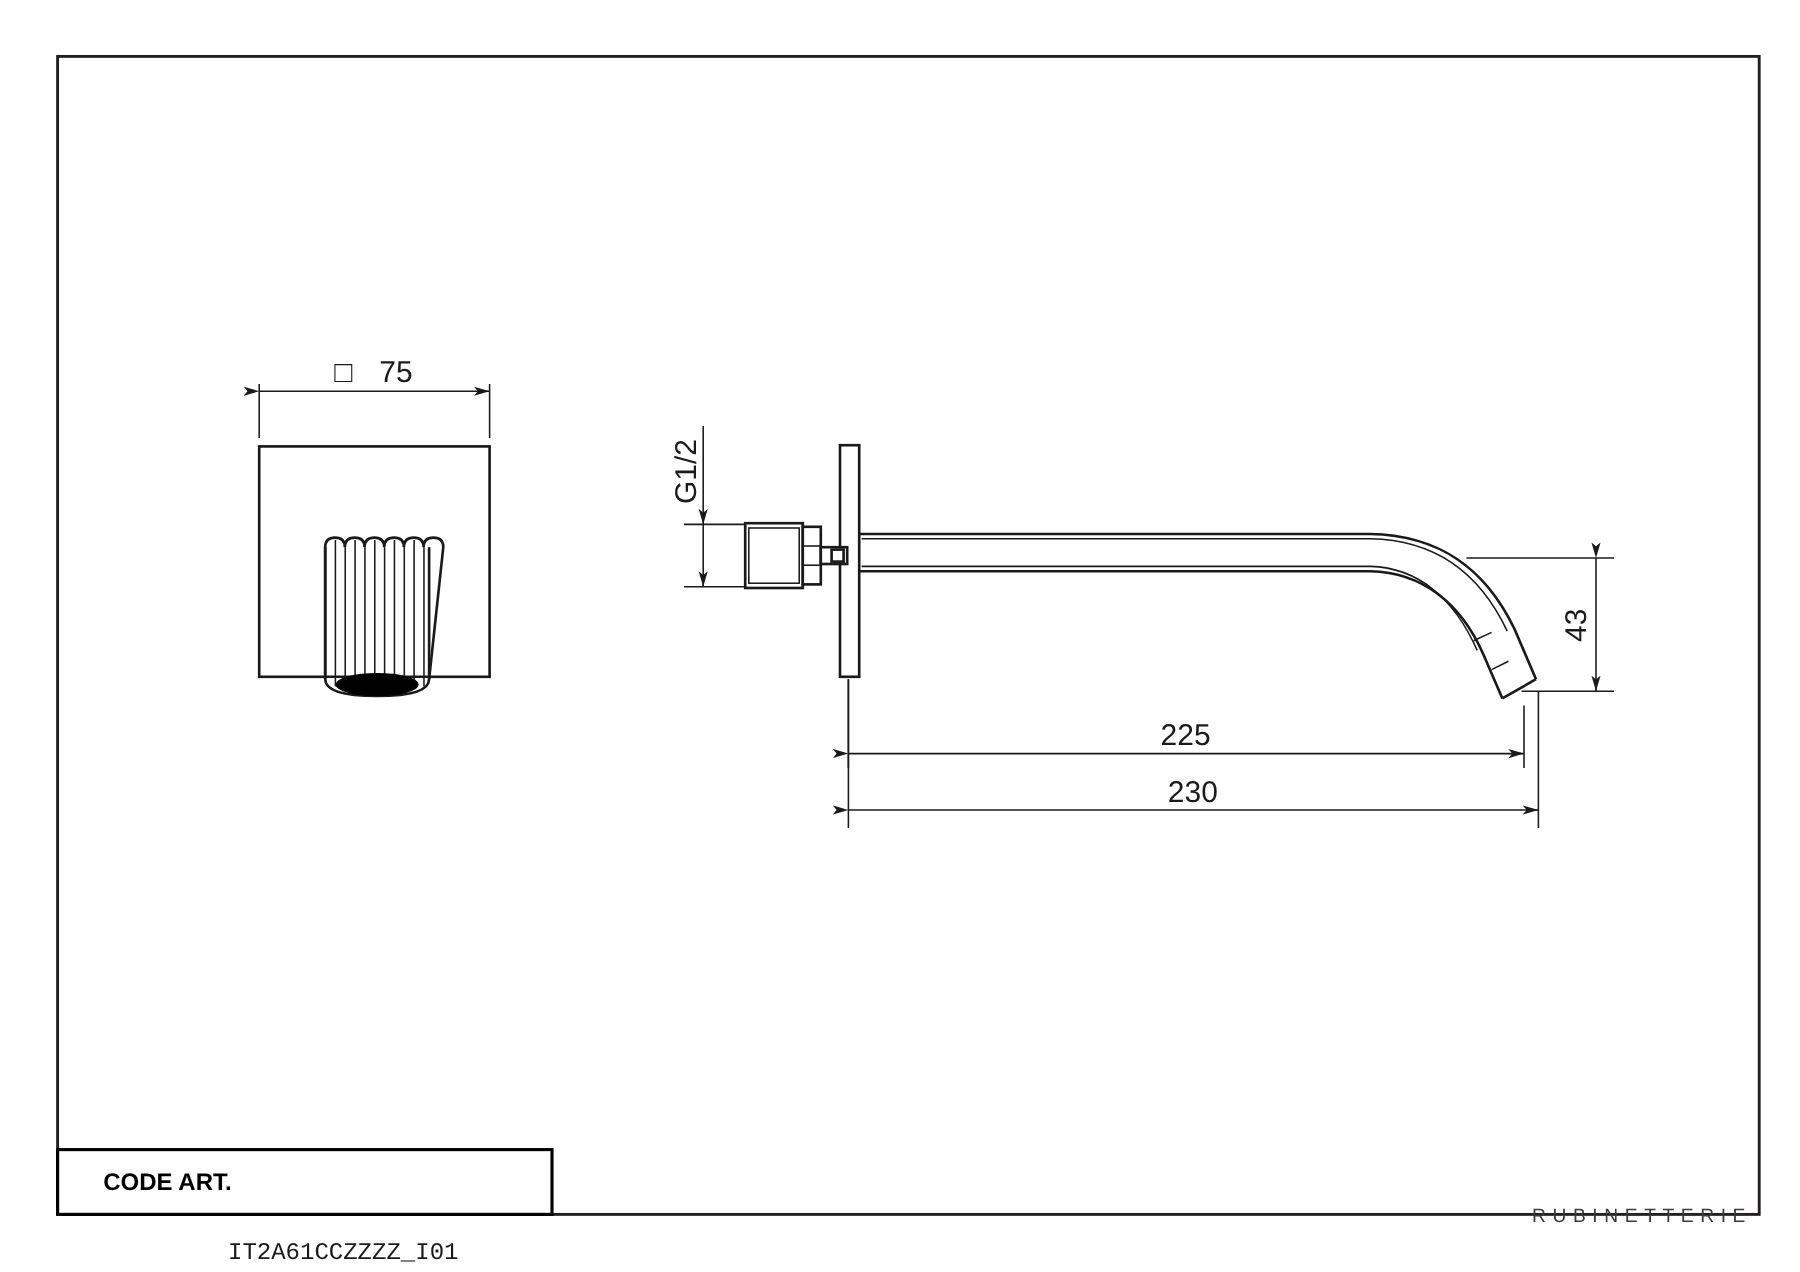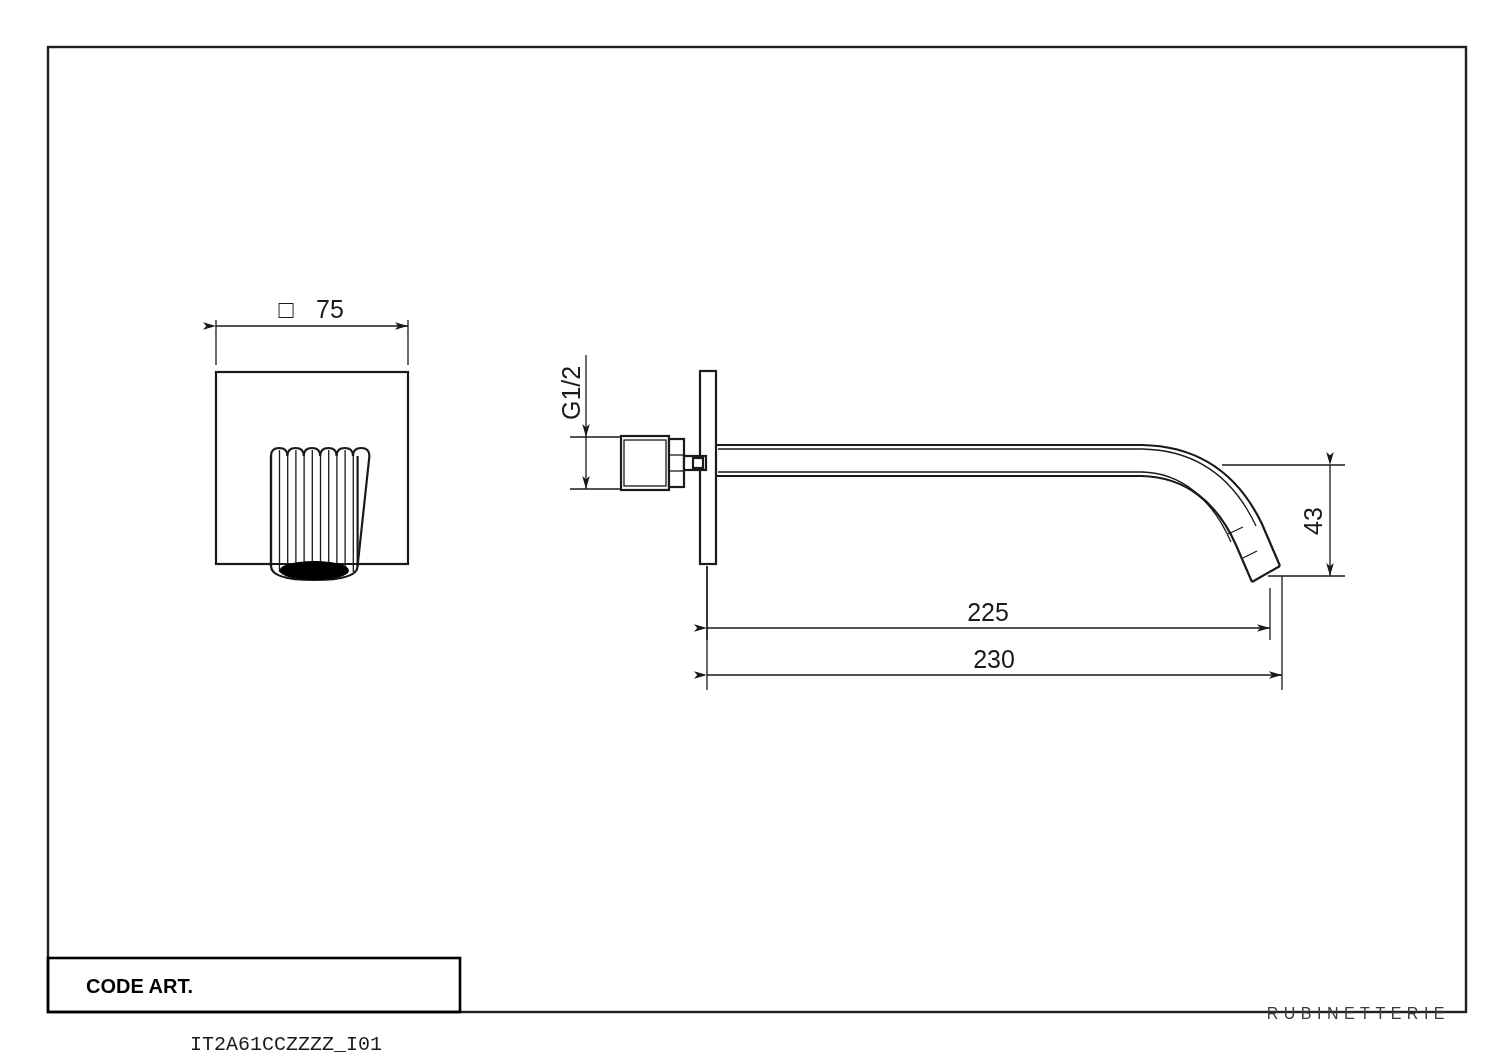"RUBINETTERIE" .brand-sub { margin-right: 12px -> 2px }
